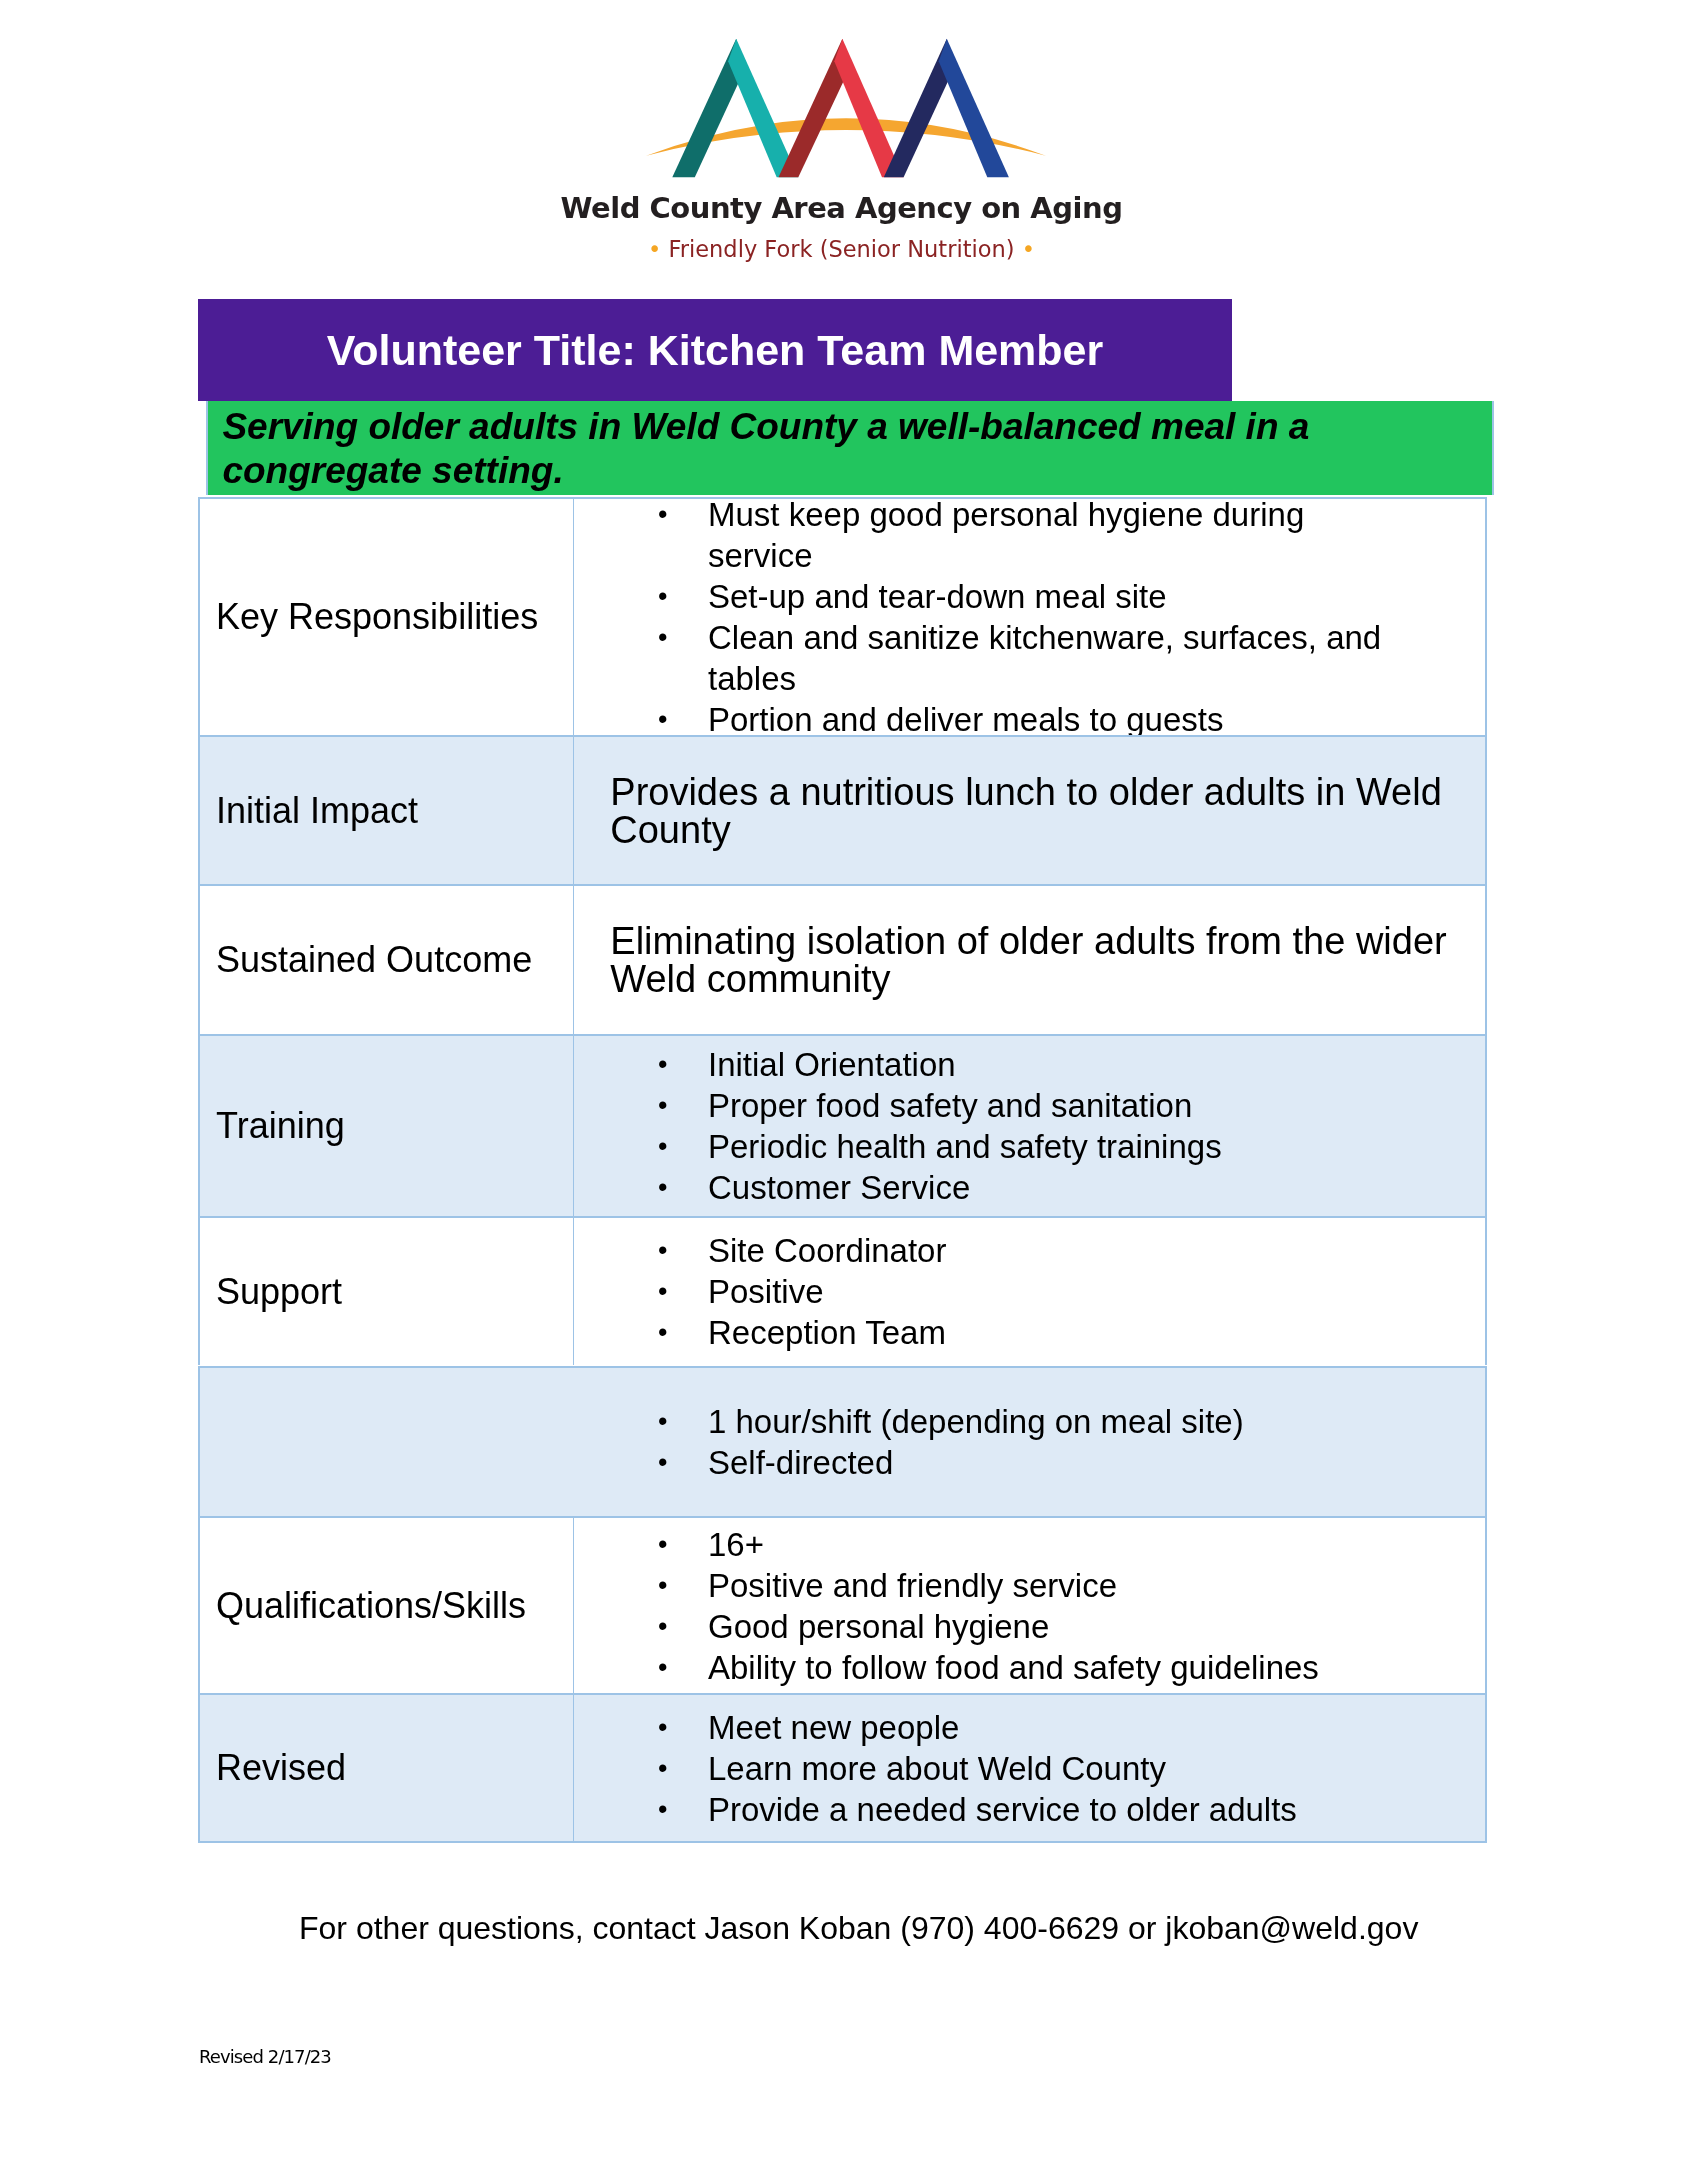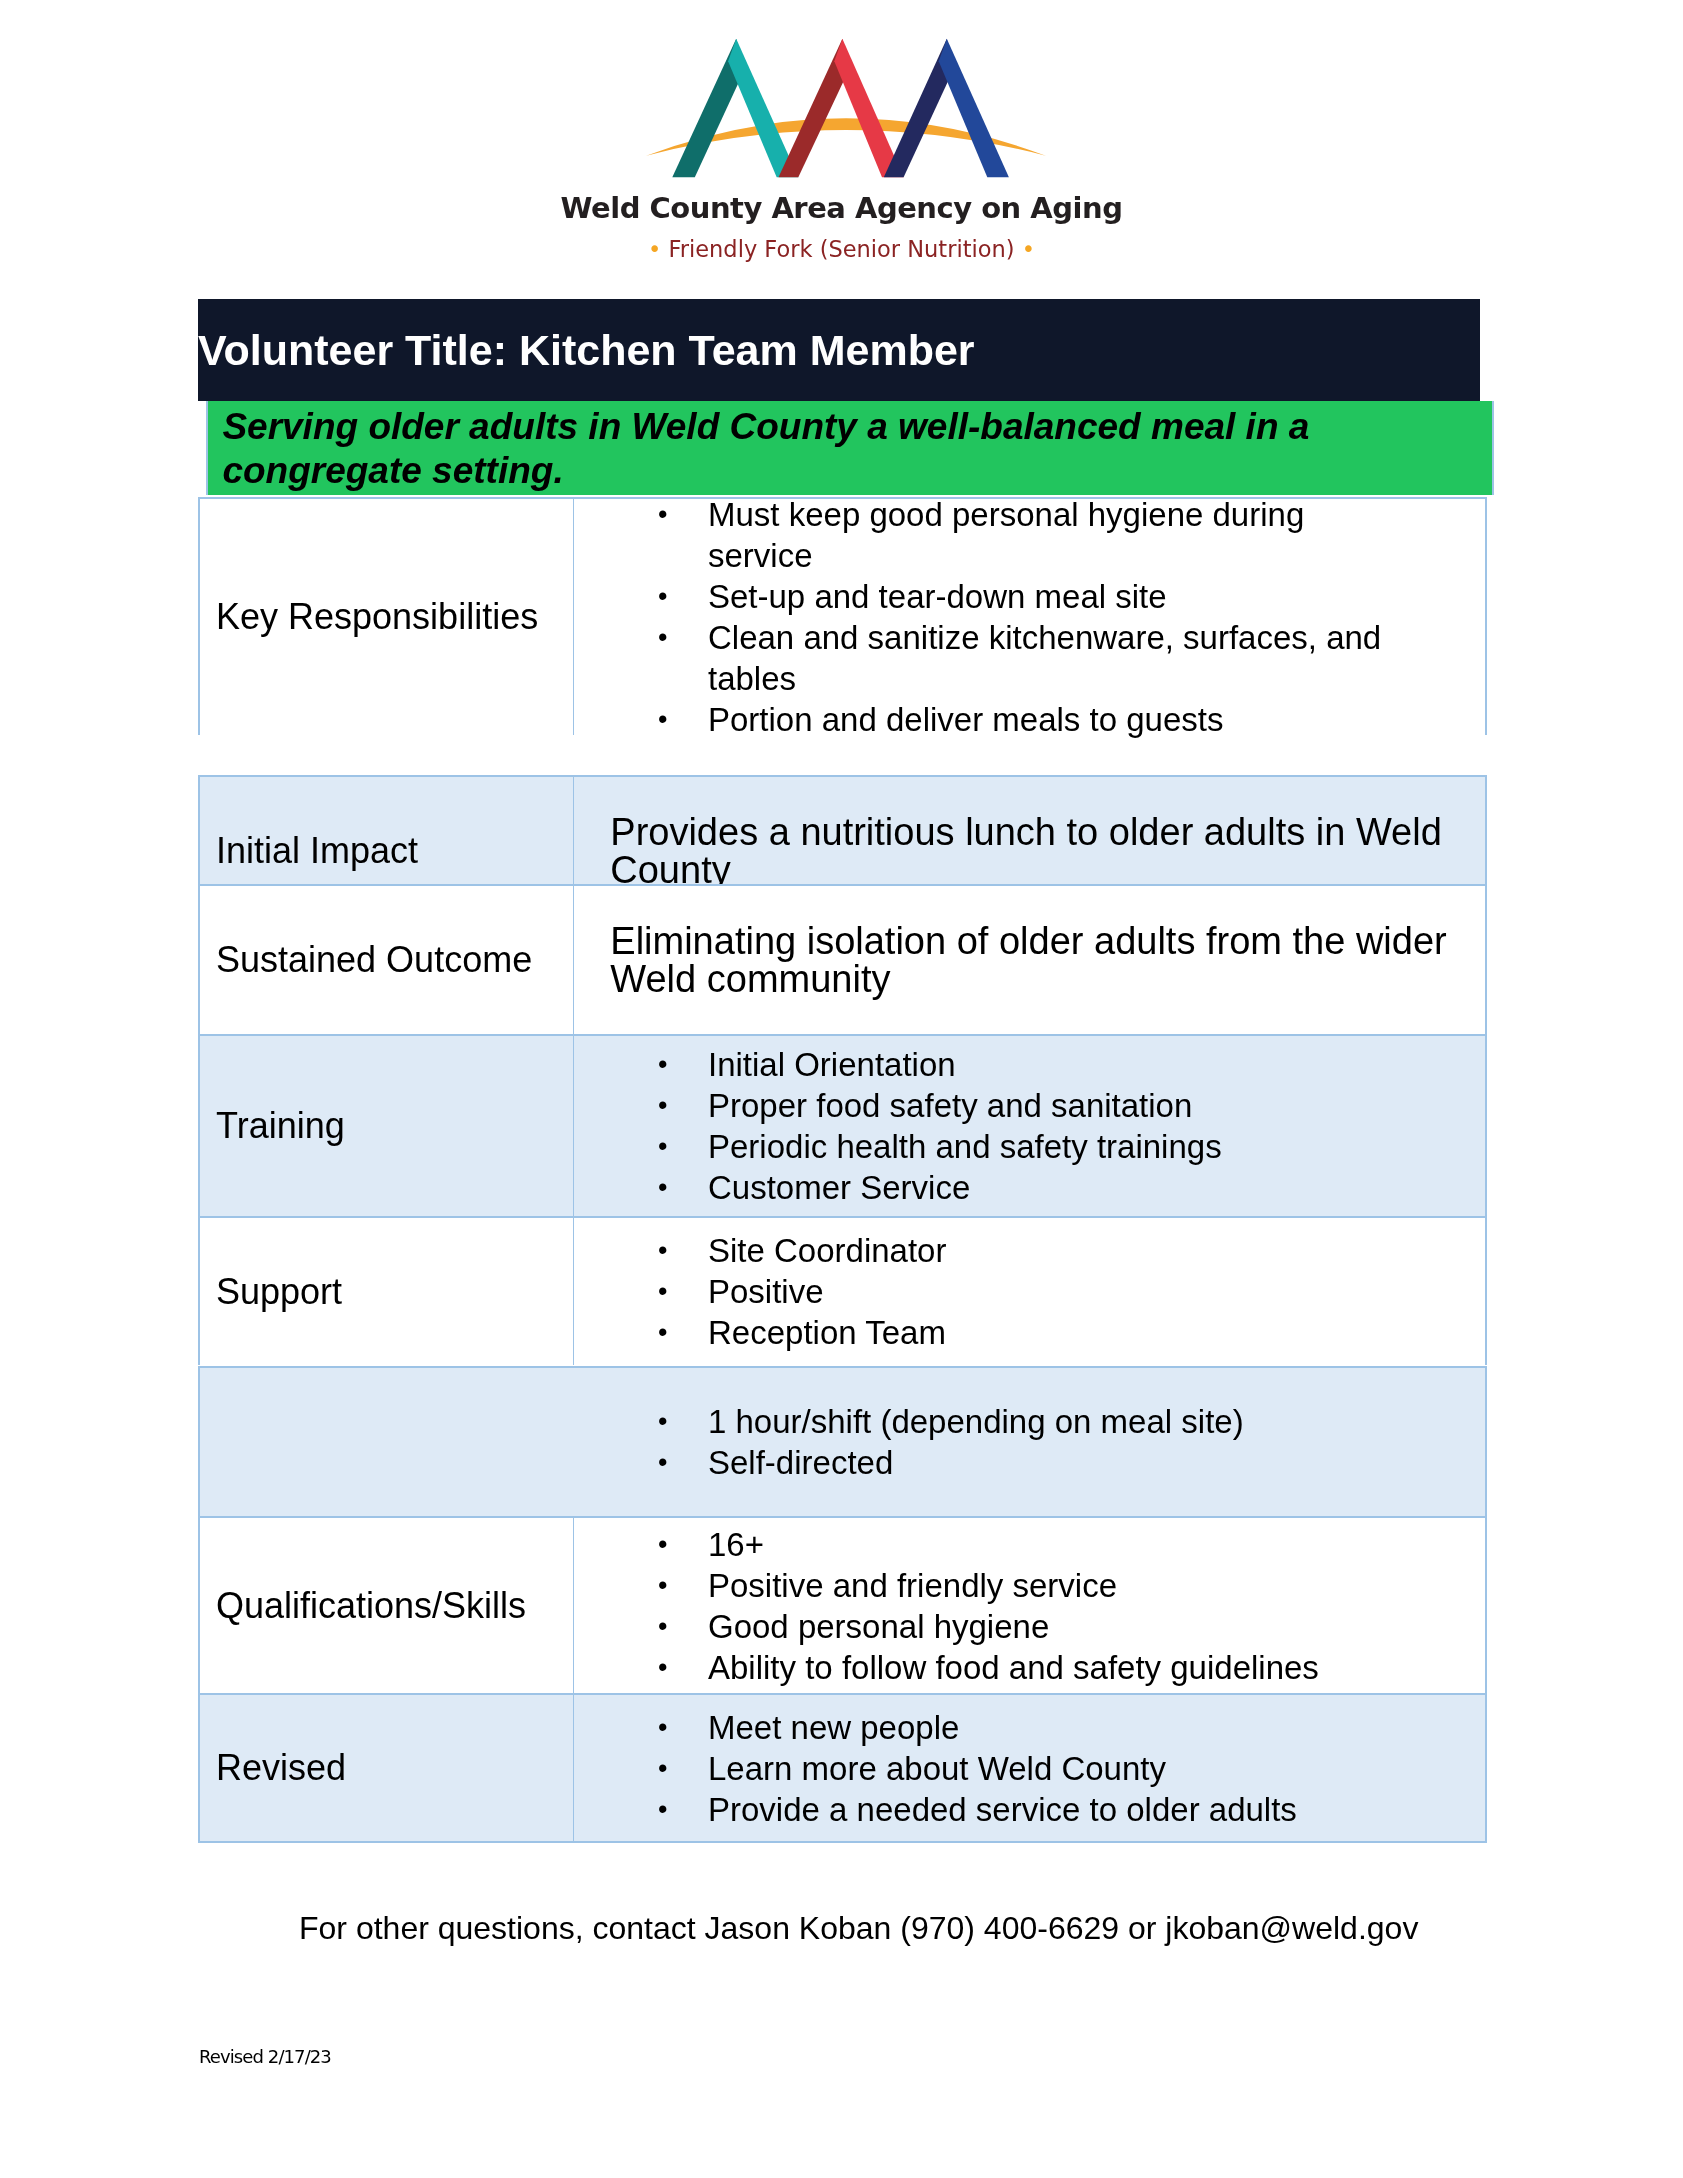"Volunteer Title: Kitchen Team Member" .header-row { background: #0f172a -> #4c1d95; justify-content: flex-start -> center; width: 1282px -> 1034px }
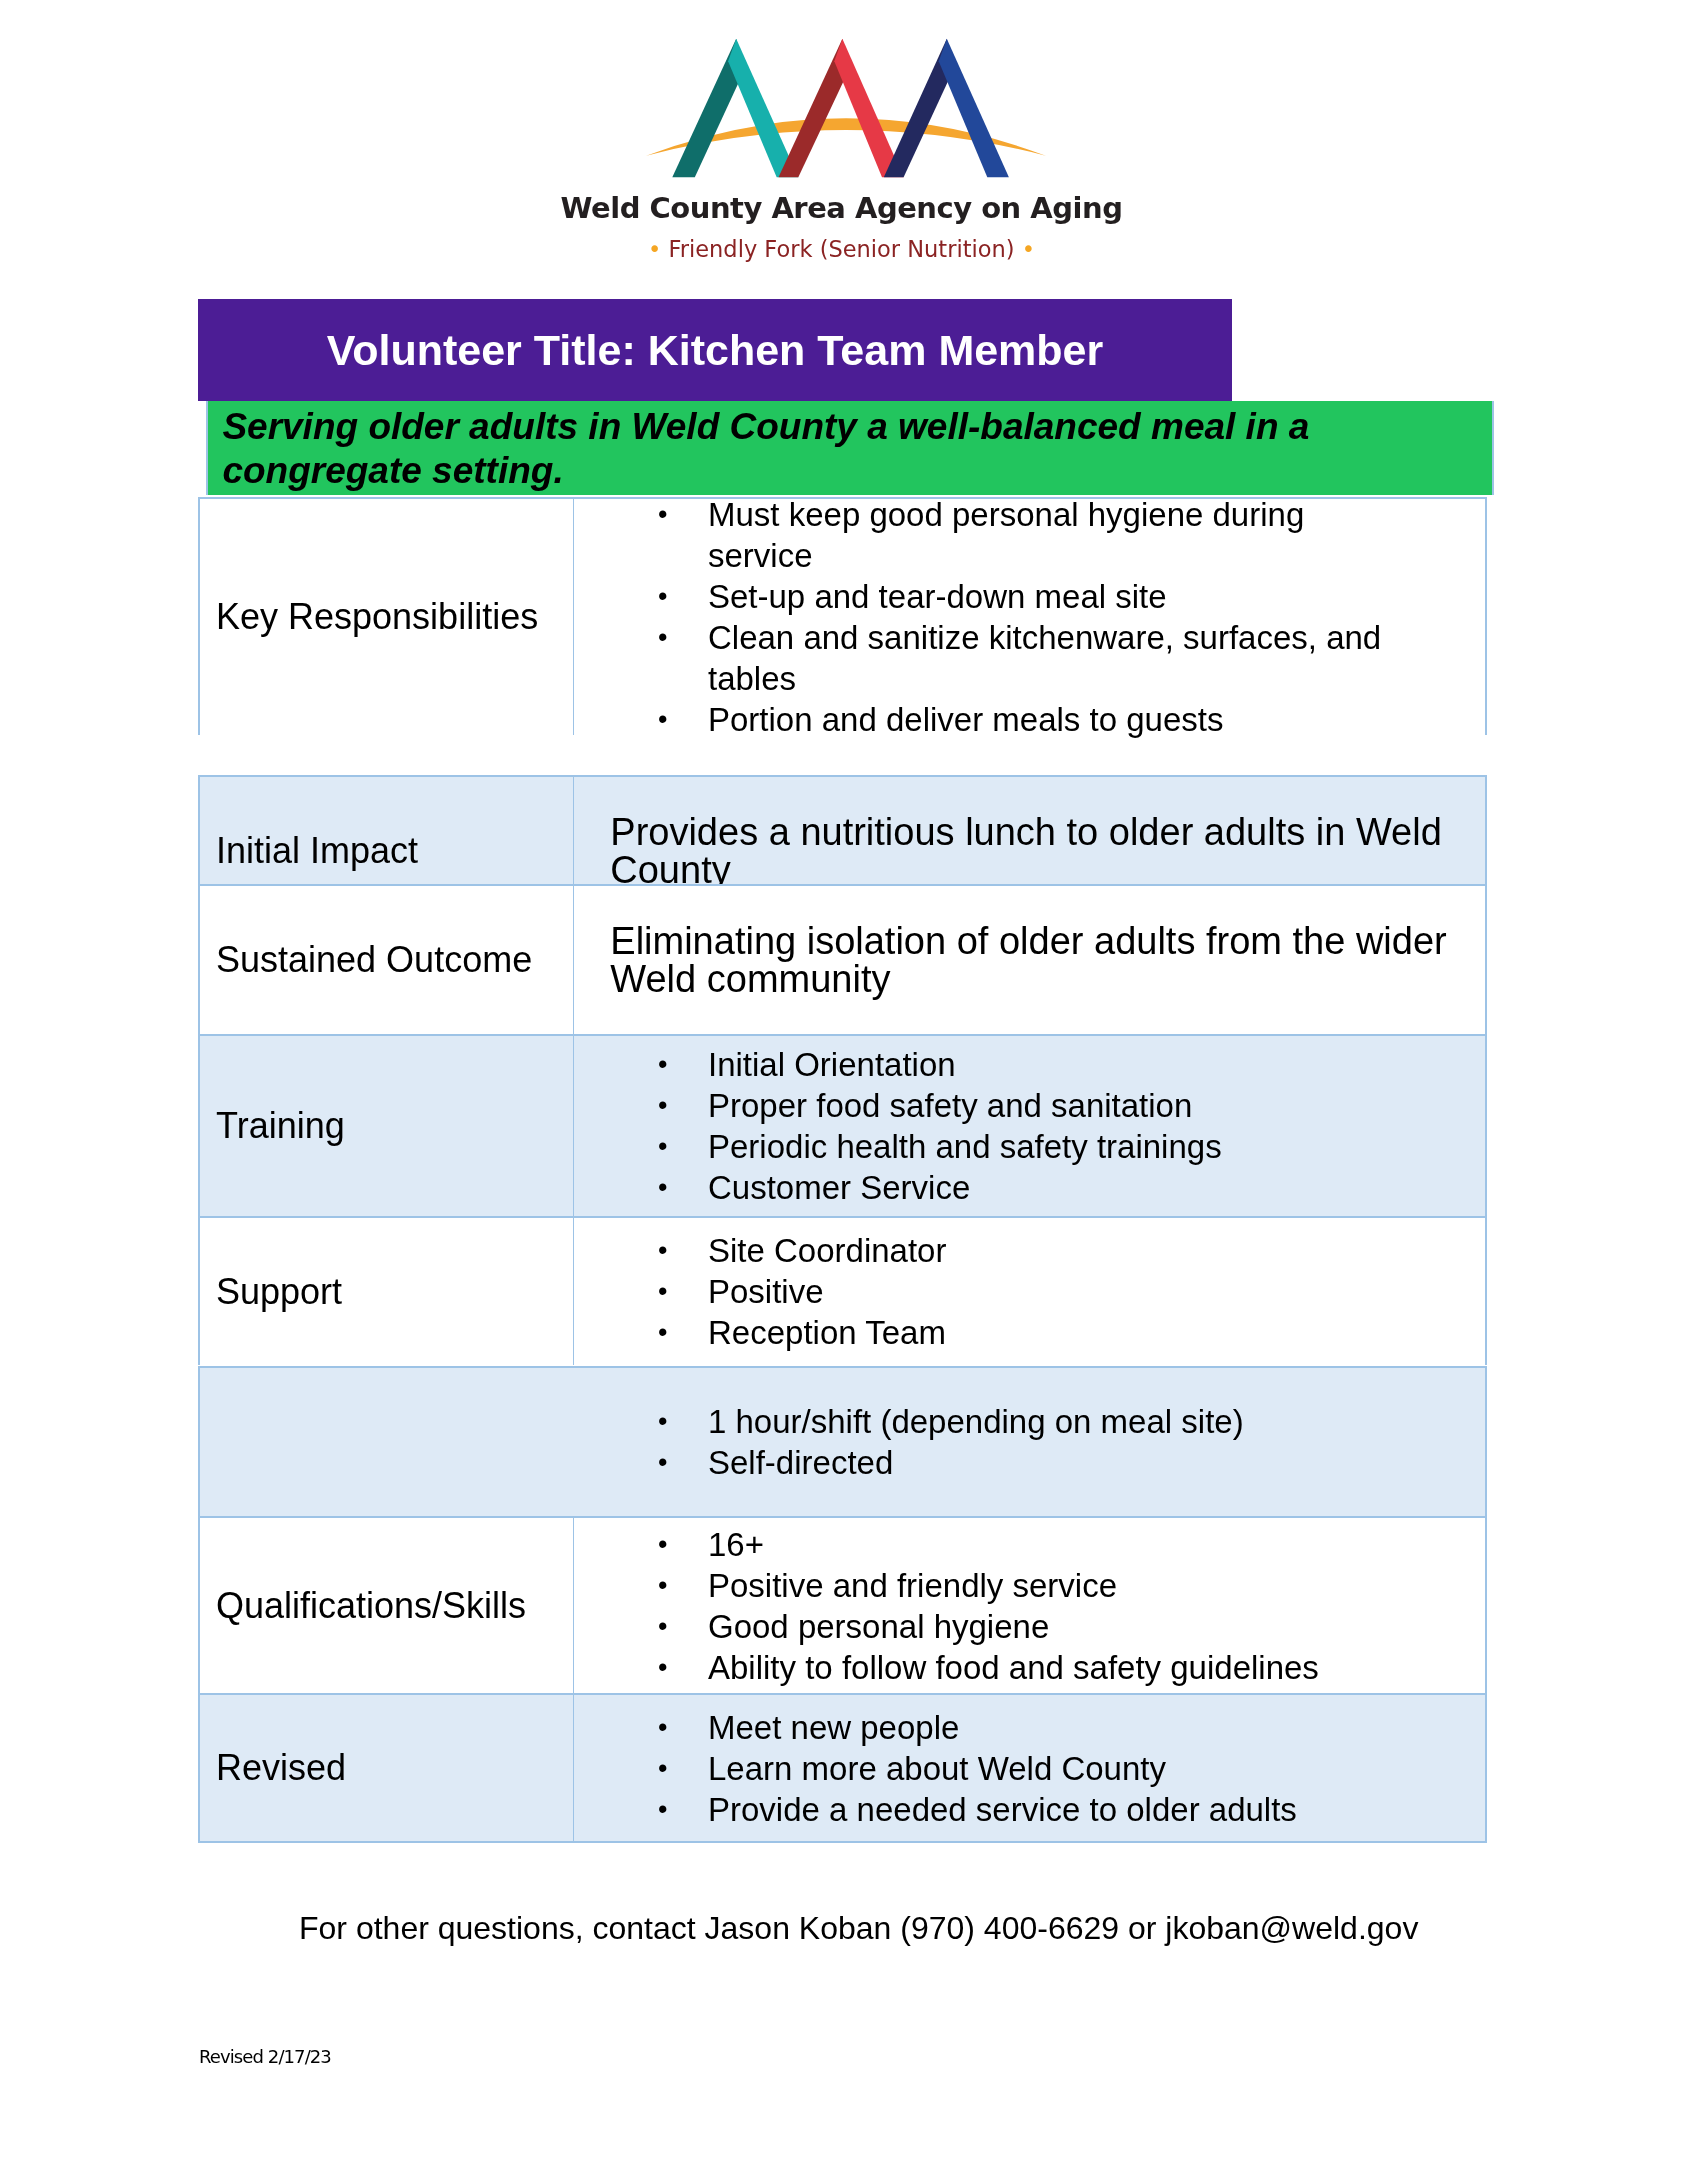"Initial Impact" div.row { margin-top: 40px -> none }
